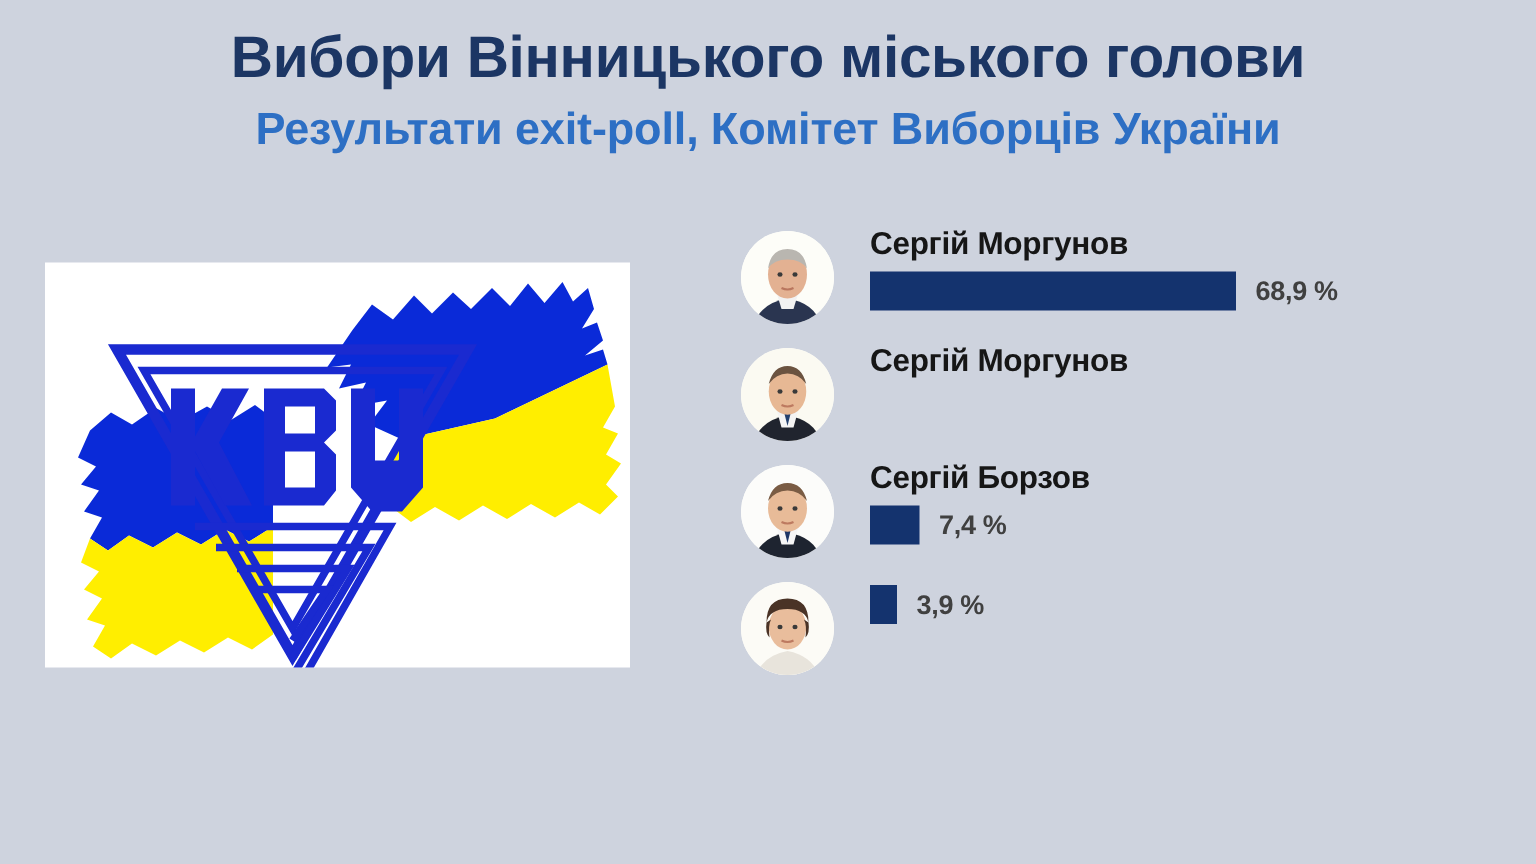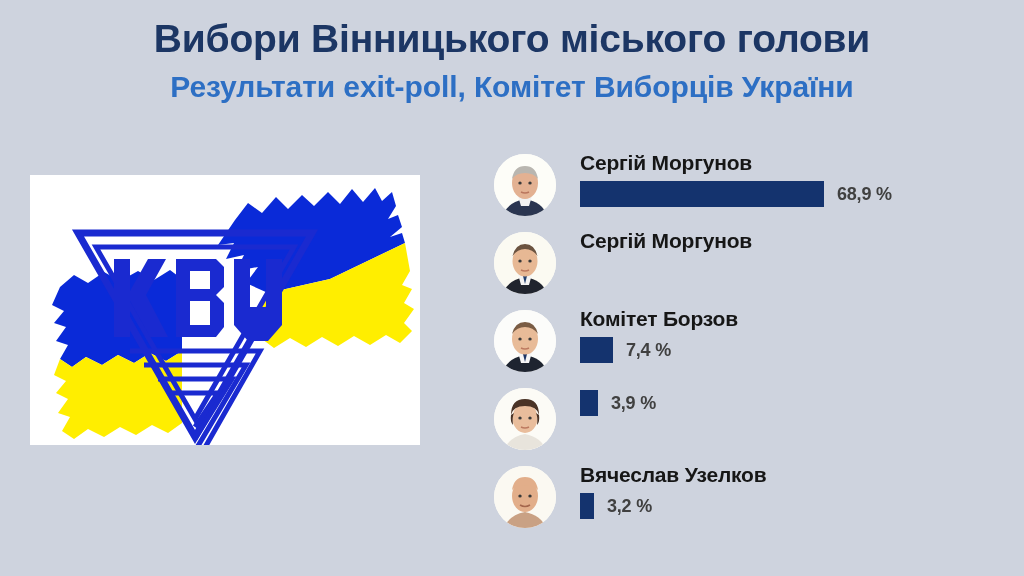"Комітет Борзов" div.cand-name { text: Комітет -> Сергій }
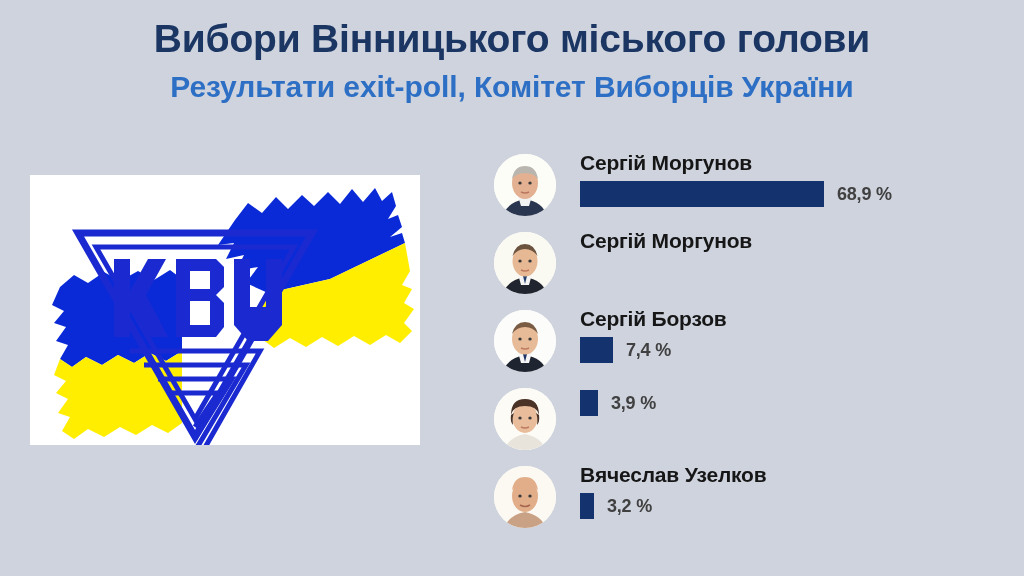"Вячеслав Узелков" div.result-row { html: <div> <div> <svg> <rect></rect> <path></path> <ellipse></ellipse> <path></path> <ellipse></ellipse> <ellipse></ellipse> <path></path> </svg> </div> <div> <div>Вячеслав Узелков</div> <div> <div></div> <div>3,2 %</div> </div> </div> </div> -> none }
